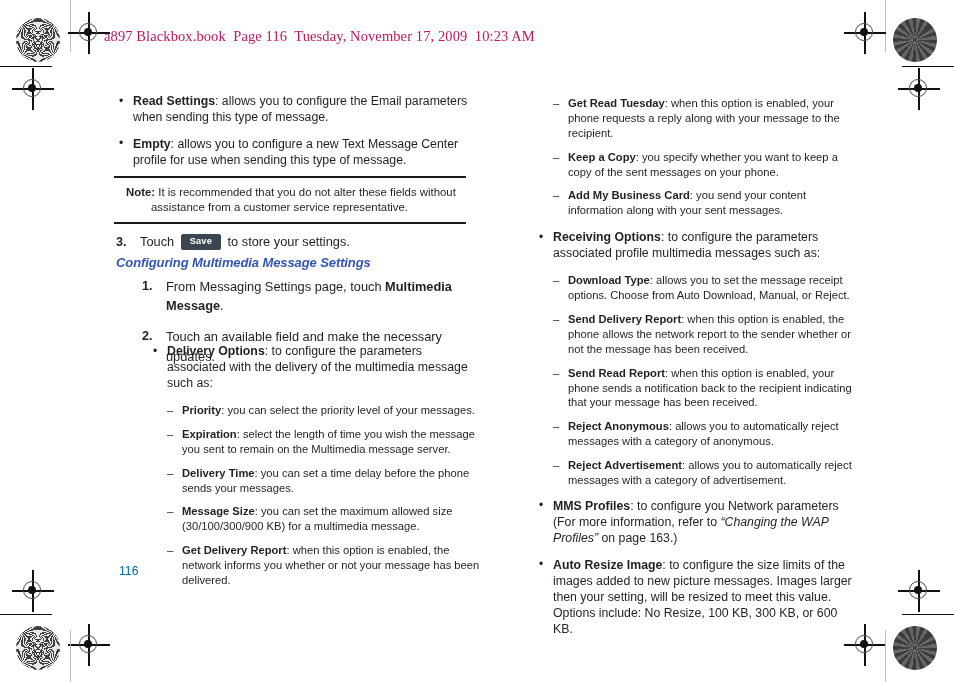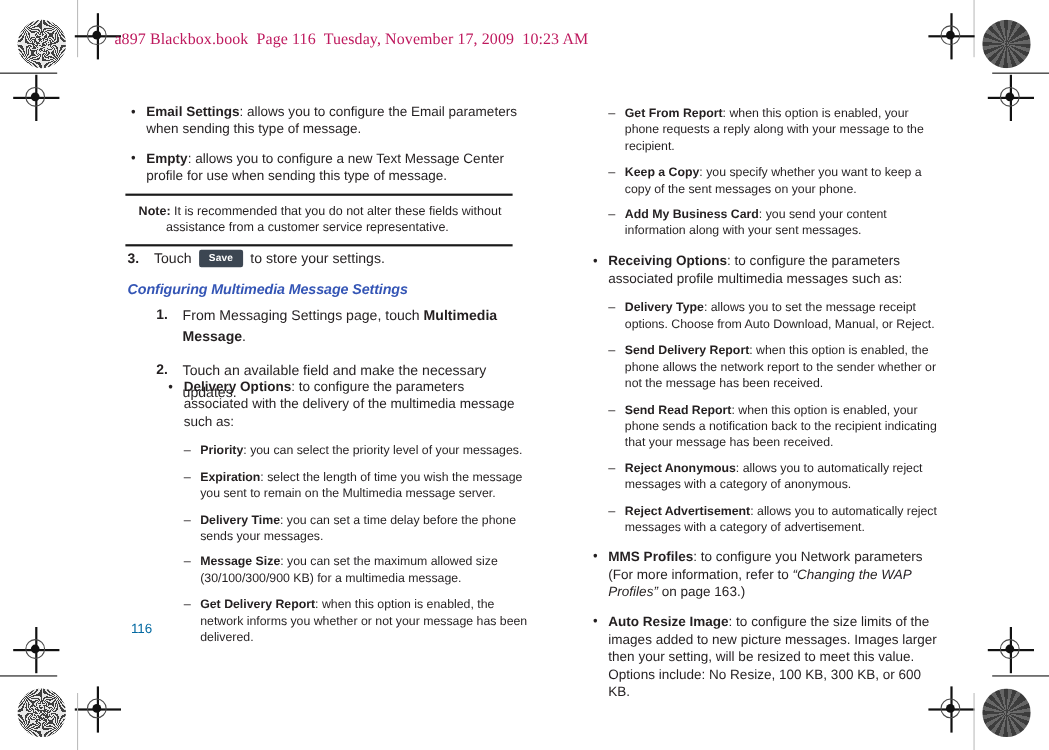"Email Settings" b { text: Email -> Read }
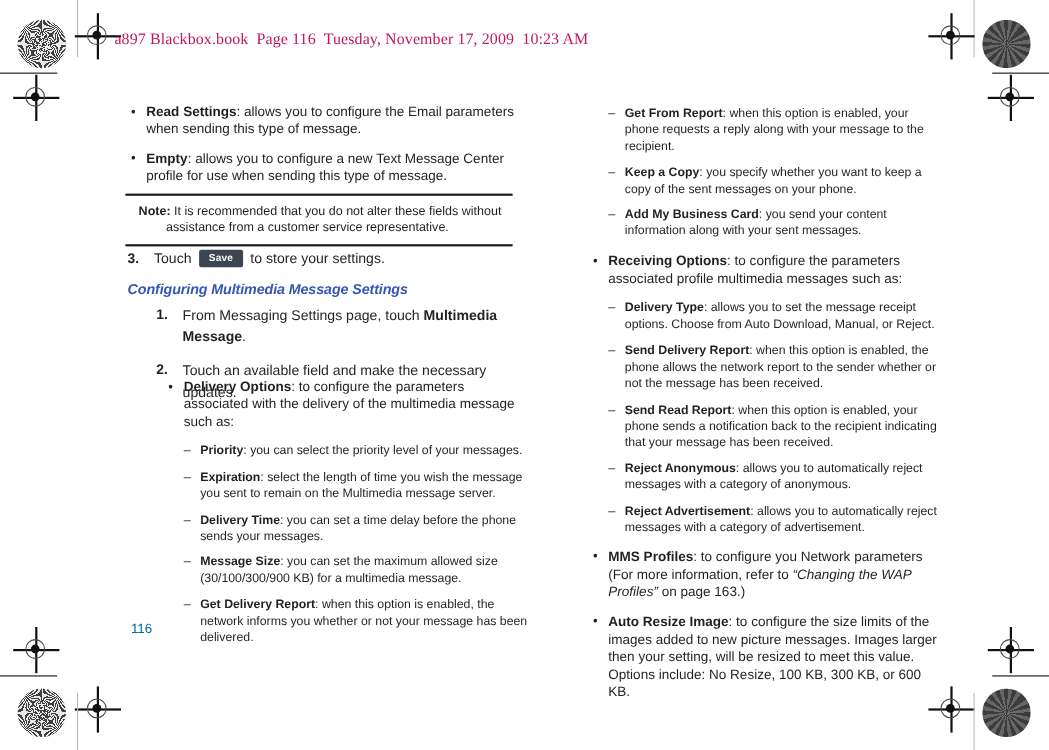"Get From Report" b { text: From Report -> Read Tuesday }
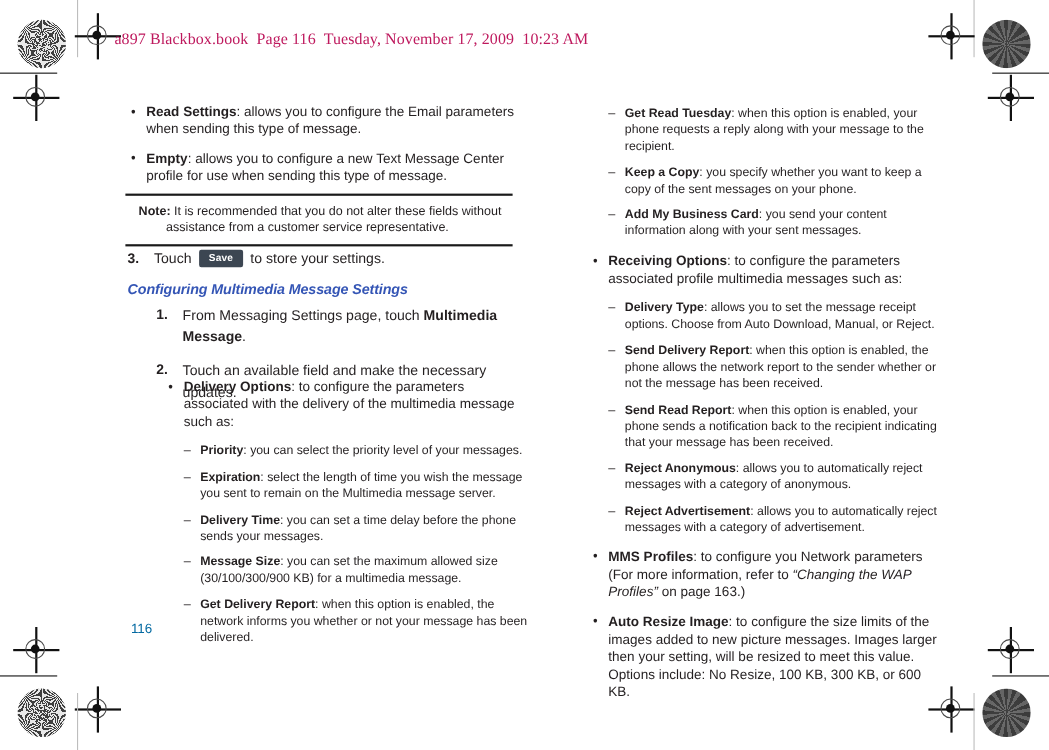"Save" .softkey { margin: 1px 3px -> 8px 3px }
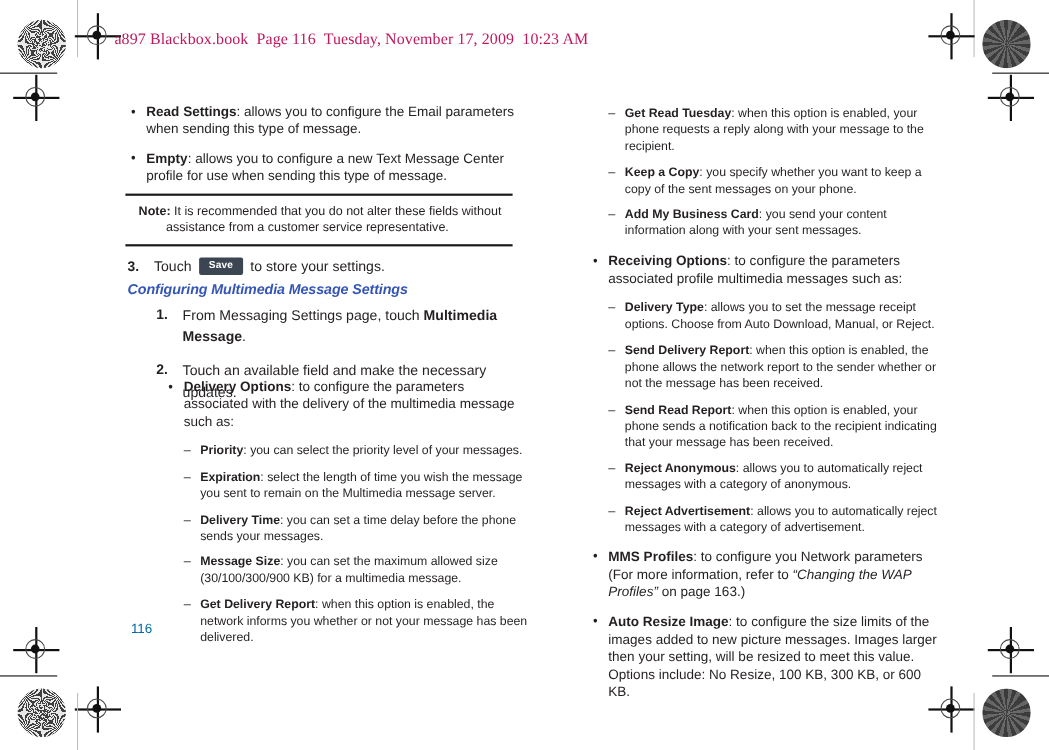"Delivery Type" b { text: Delivery -> Download }
